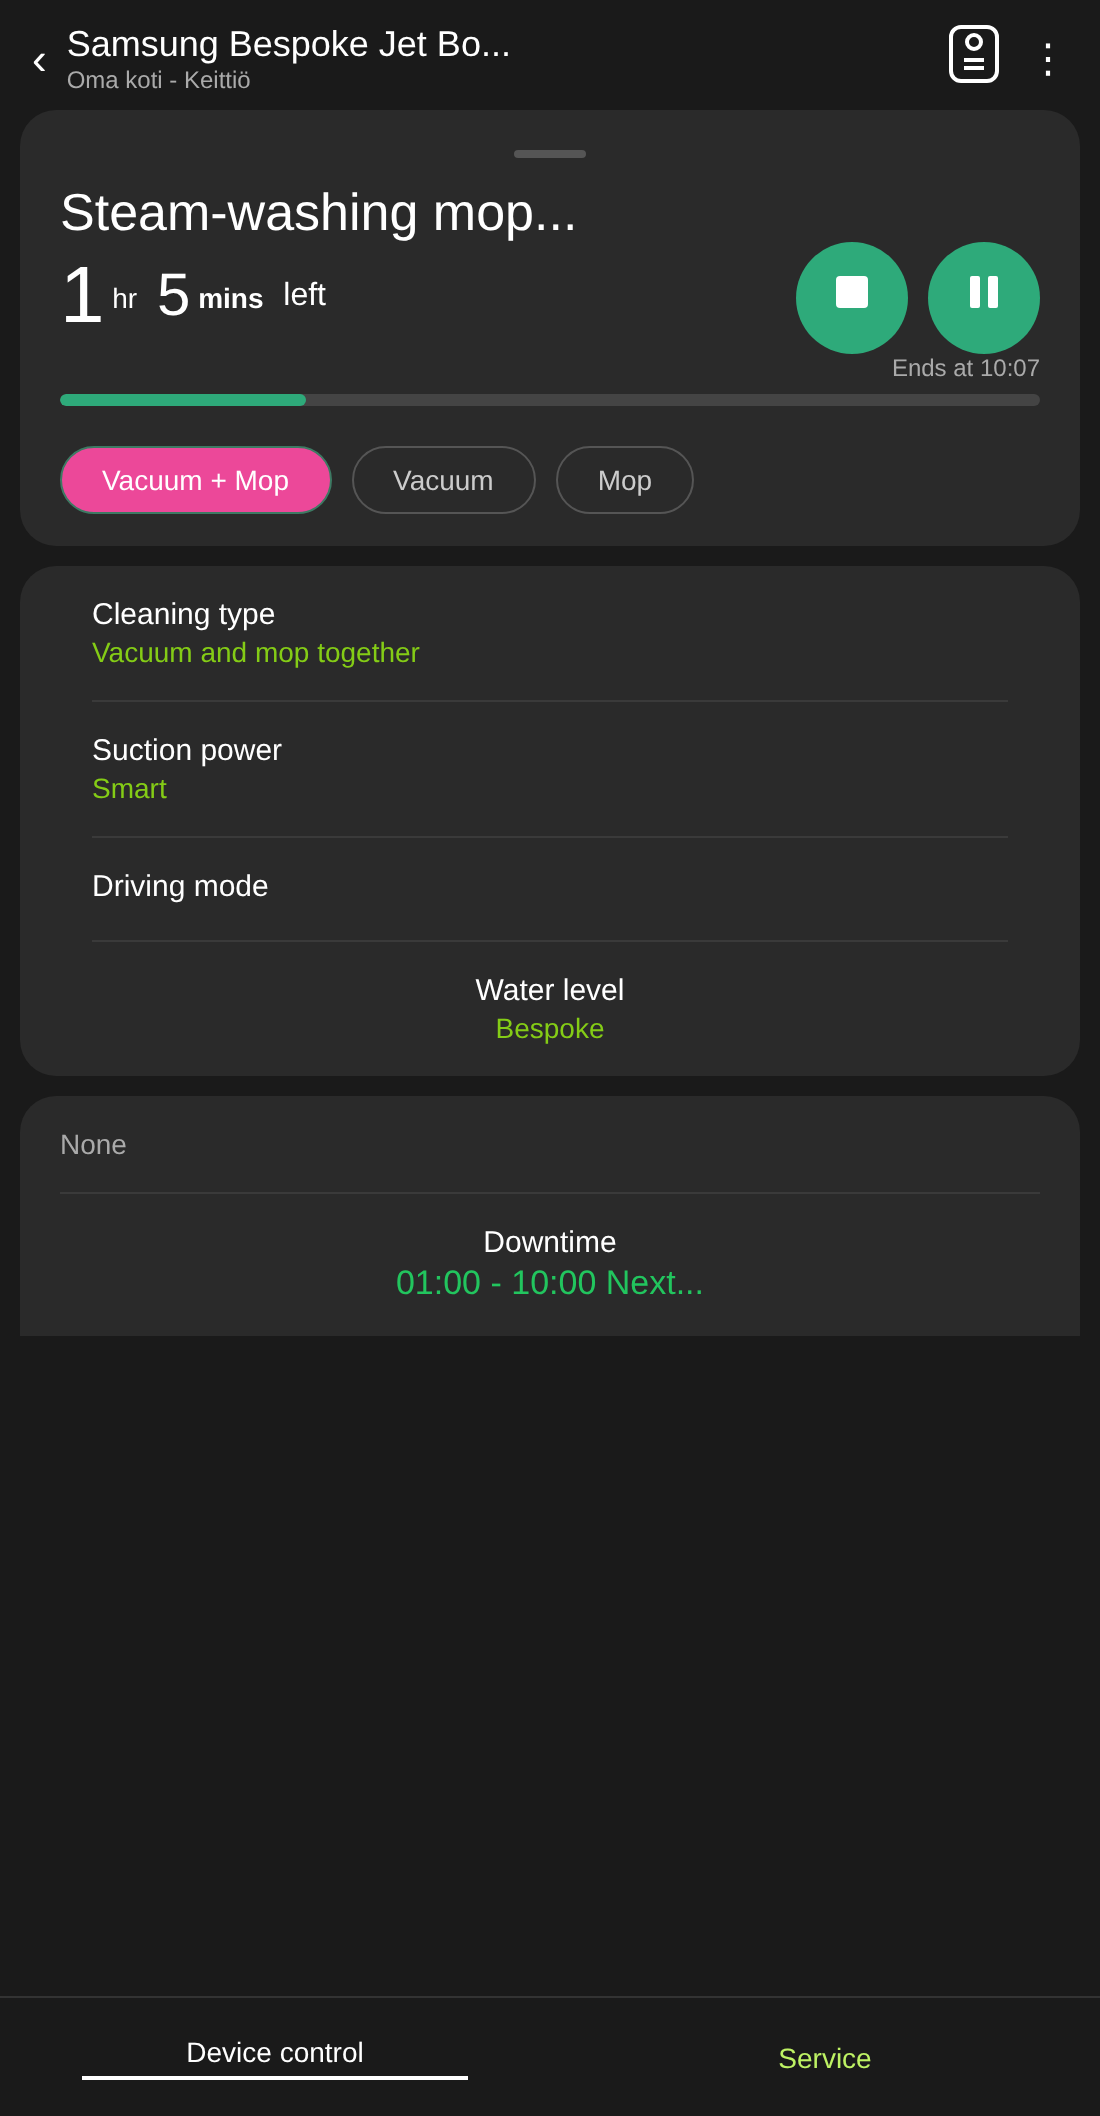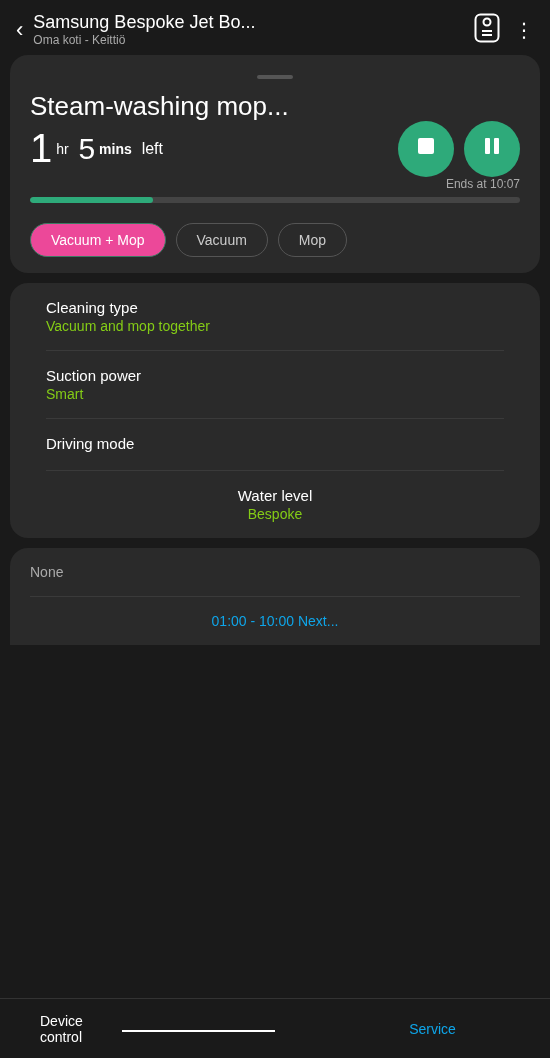"Downtime" div.setting-label { html: none -> <div>Downtime</div> }
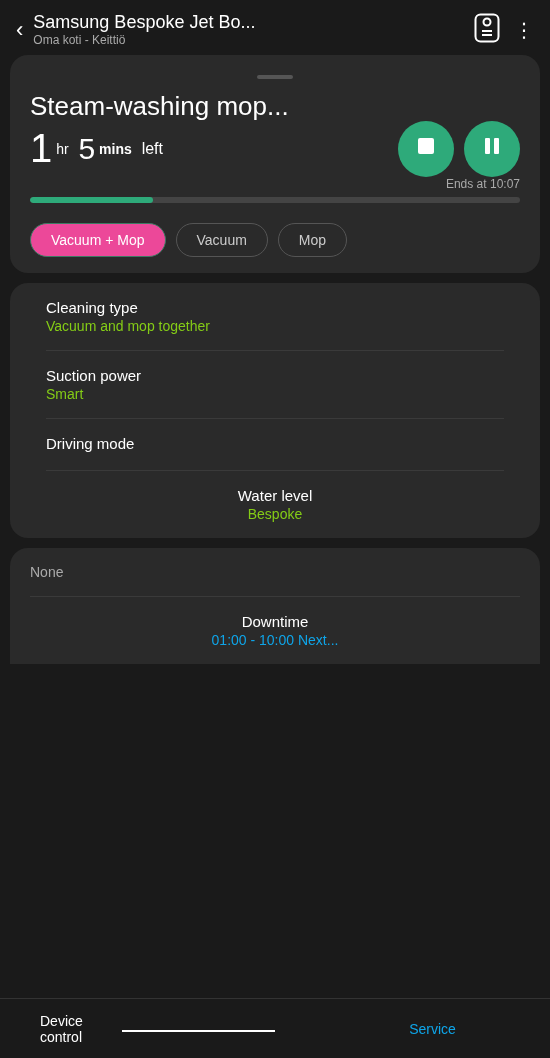"01:00 - 10:00 Next..." div.setting-value { color: #0ea5e9 -> #22c55e; font-size: 14px -> 17px }
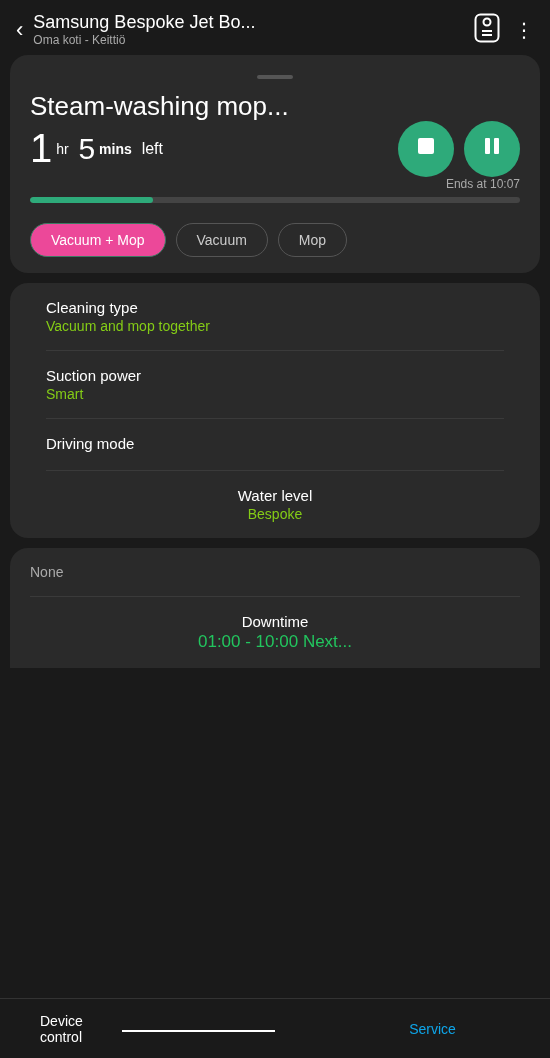"Device control" .nav-tab { flex-direction: row -> column; justify-content: center -> none; margin-left: 40px -> none }
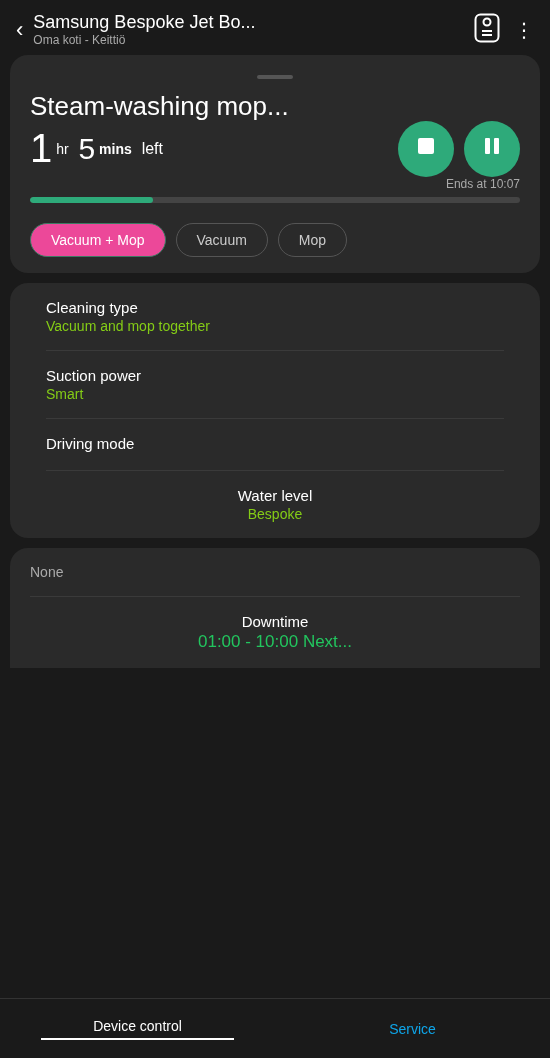"Service" .nav-tab-label { color: #0ea5e9 -> #bef264 }
